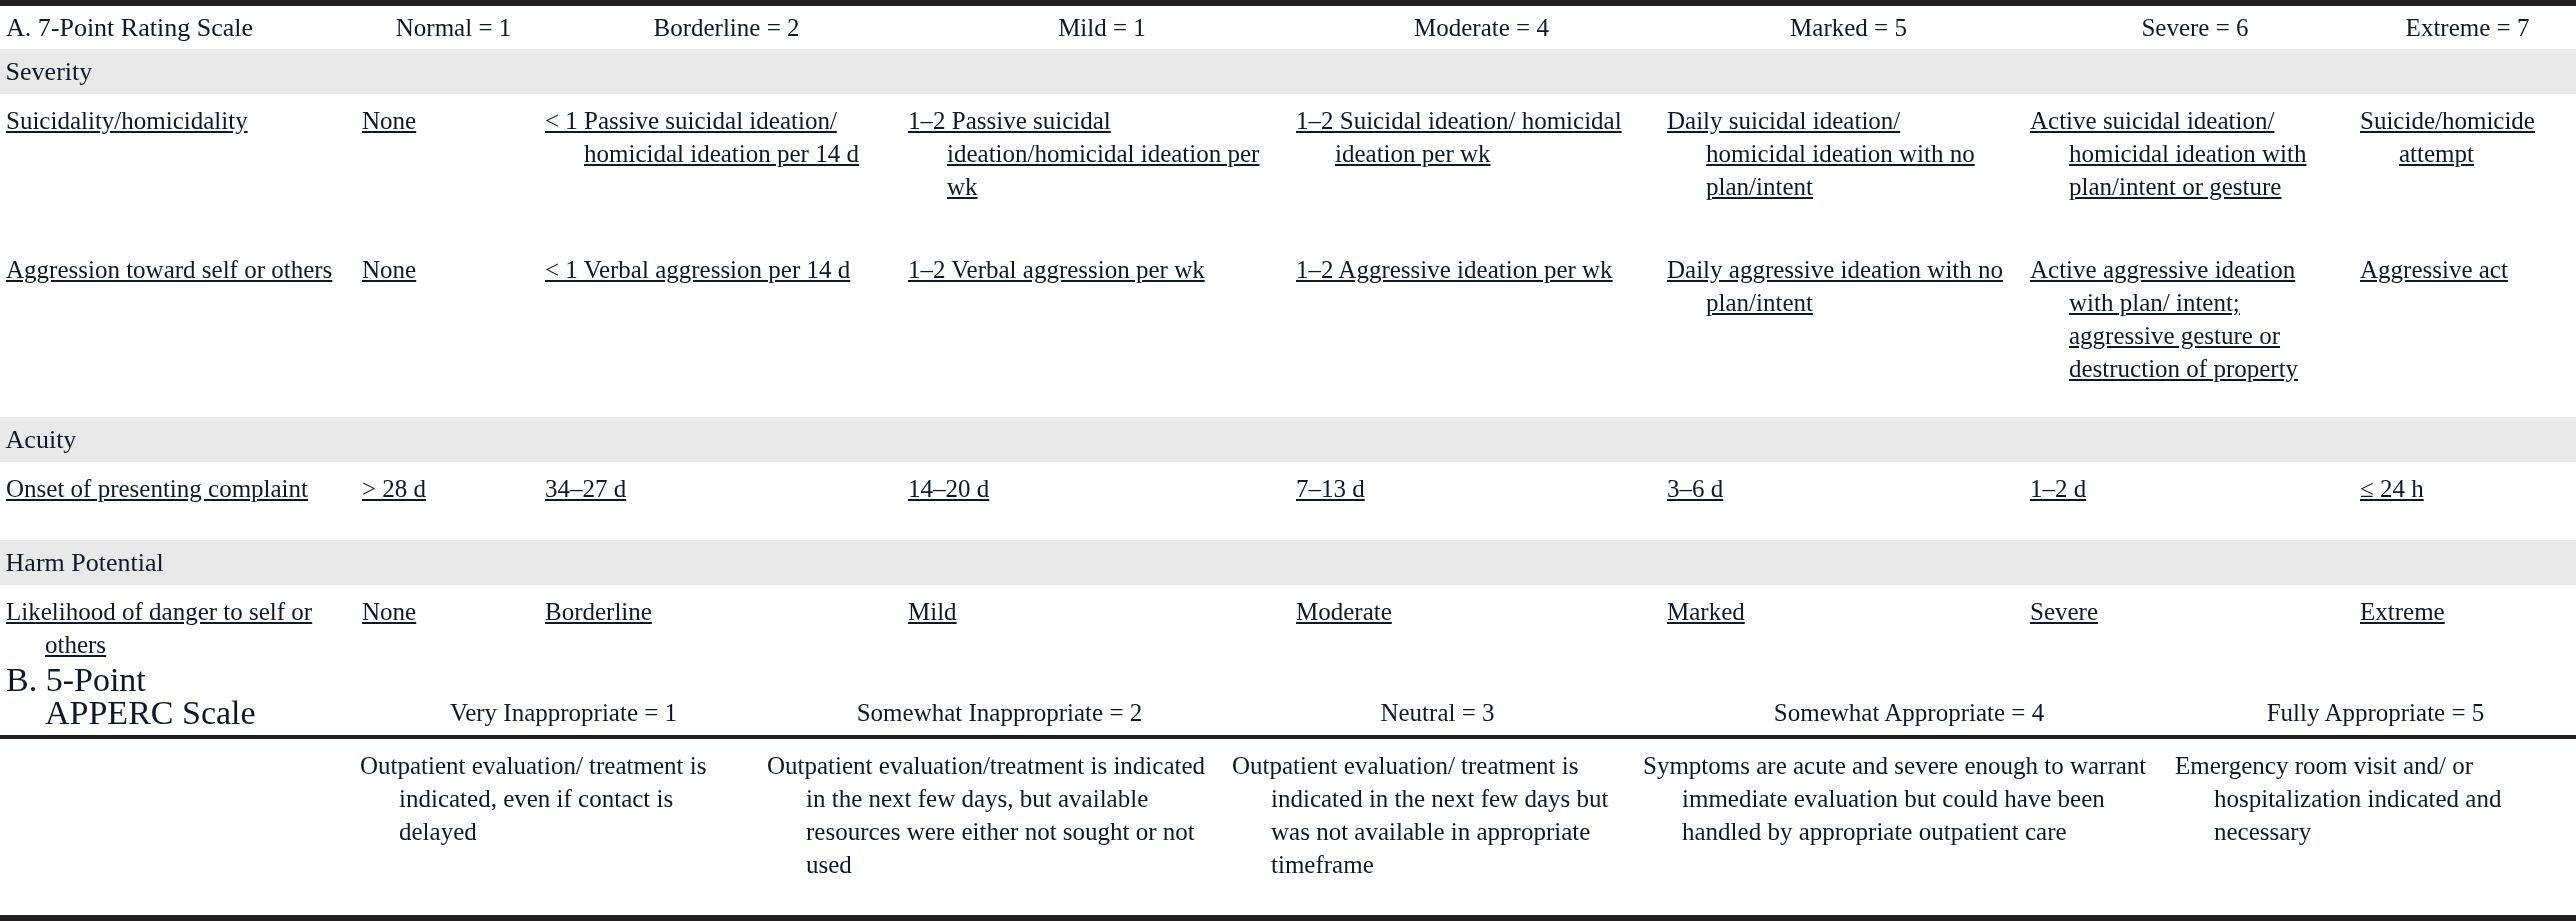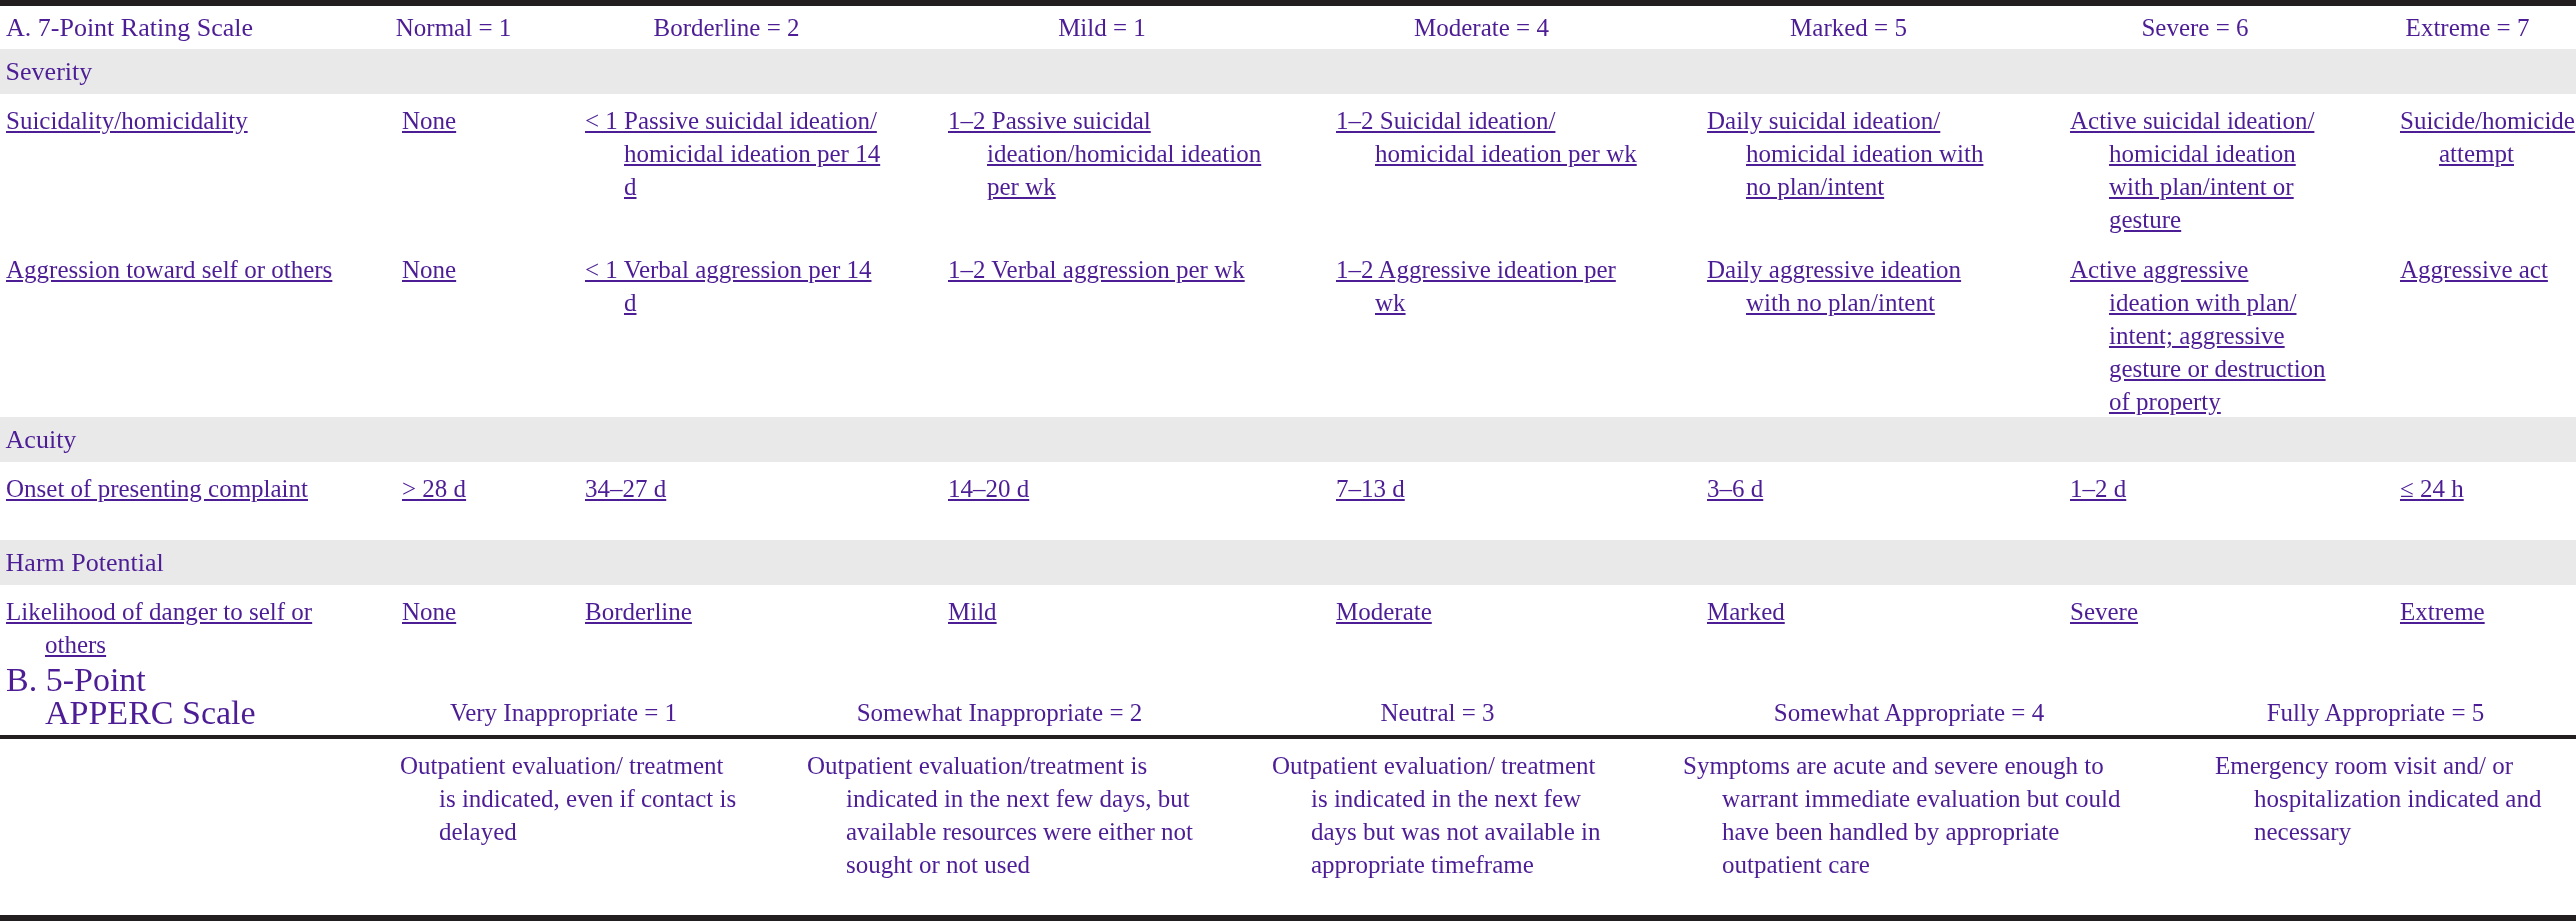"A. 7-Point Rating Scale" #page { color: #4c1d95 -> #0f172a }
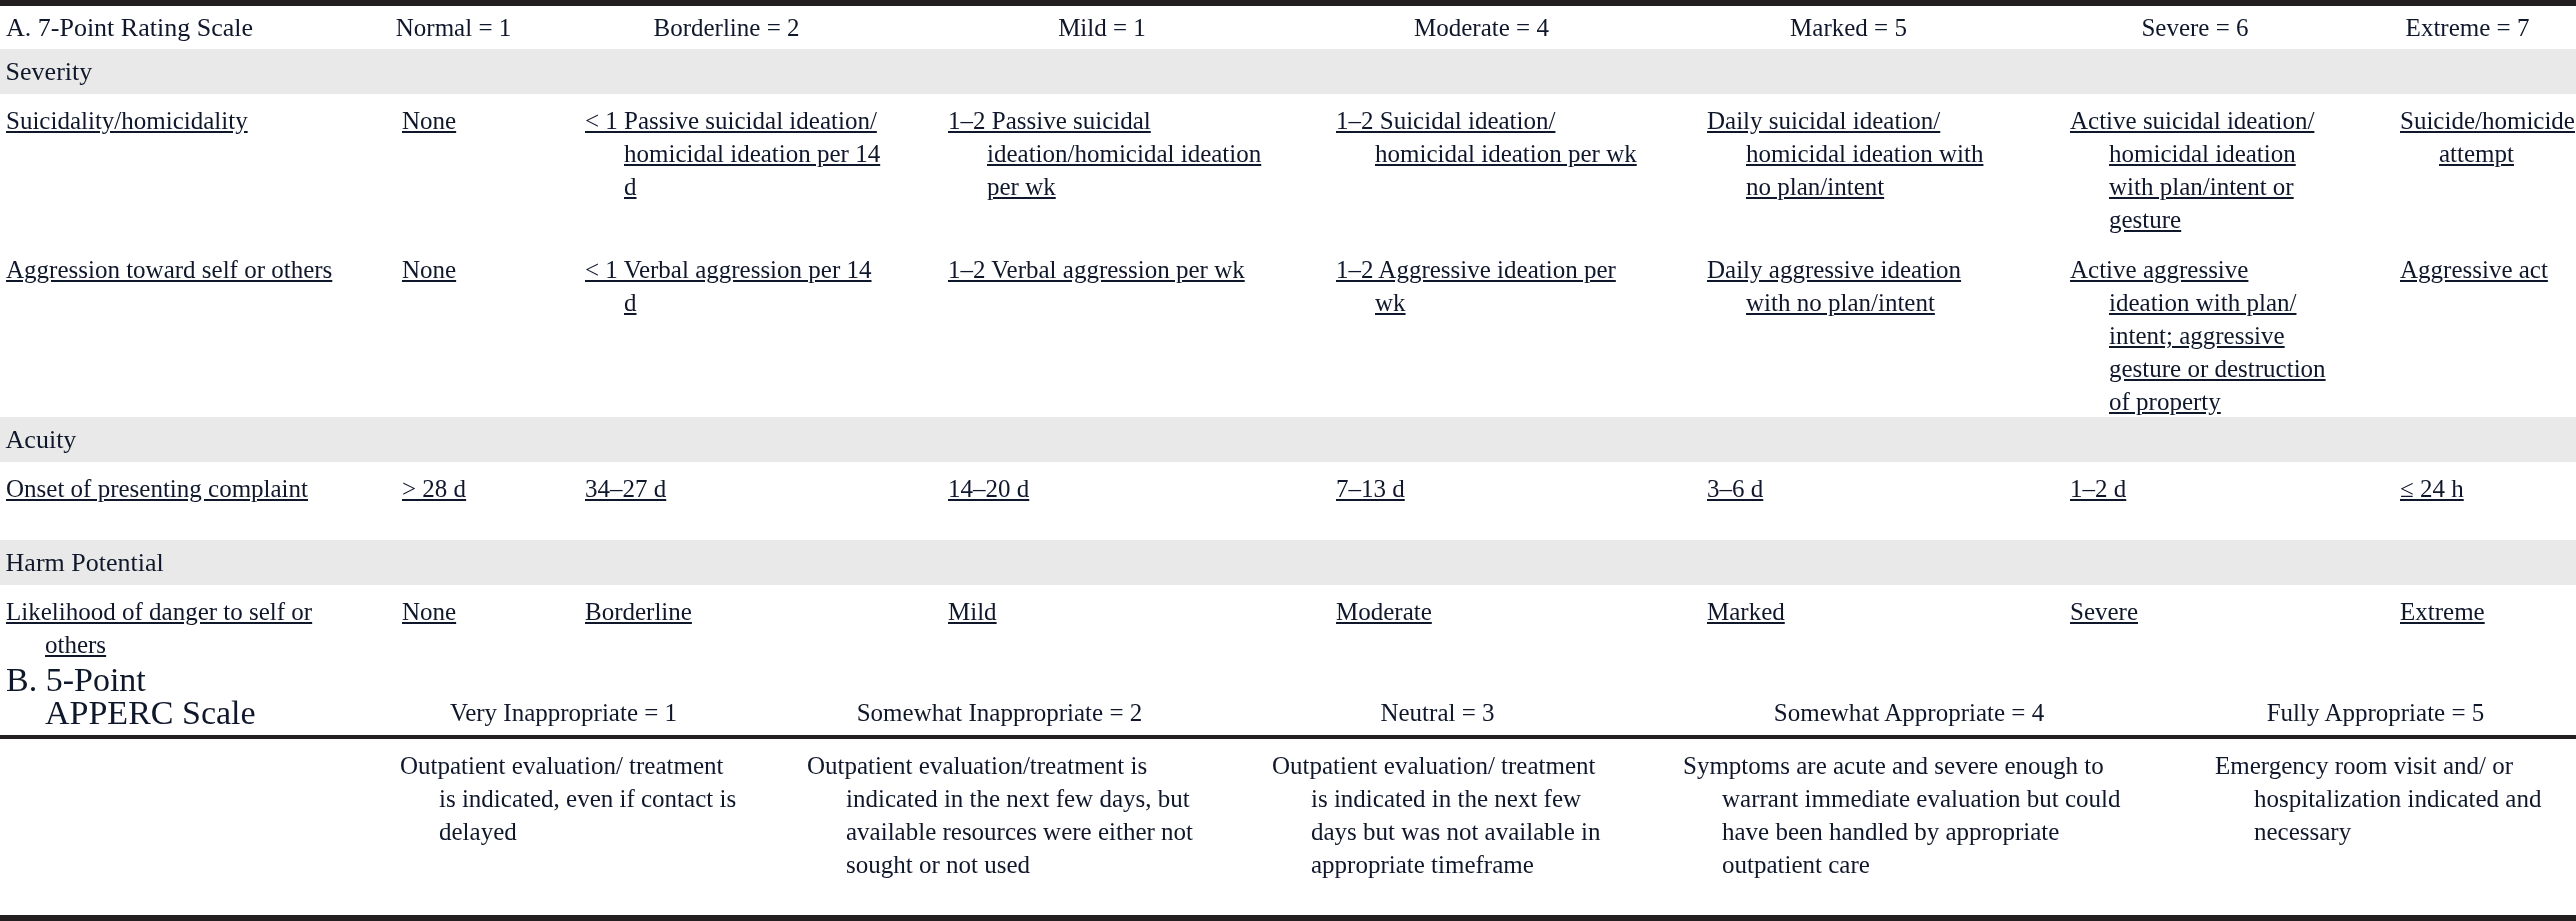"None" .cell { margin-left: 40px -> none }
